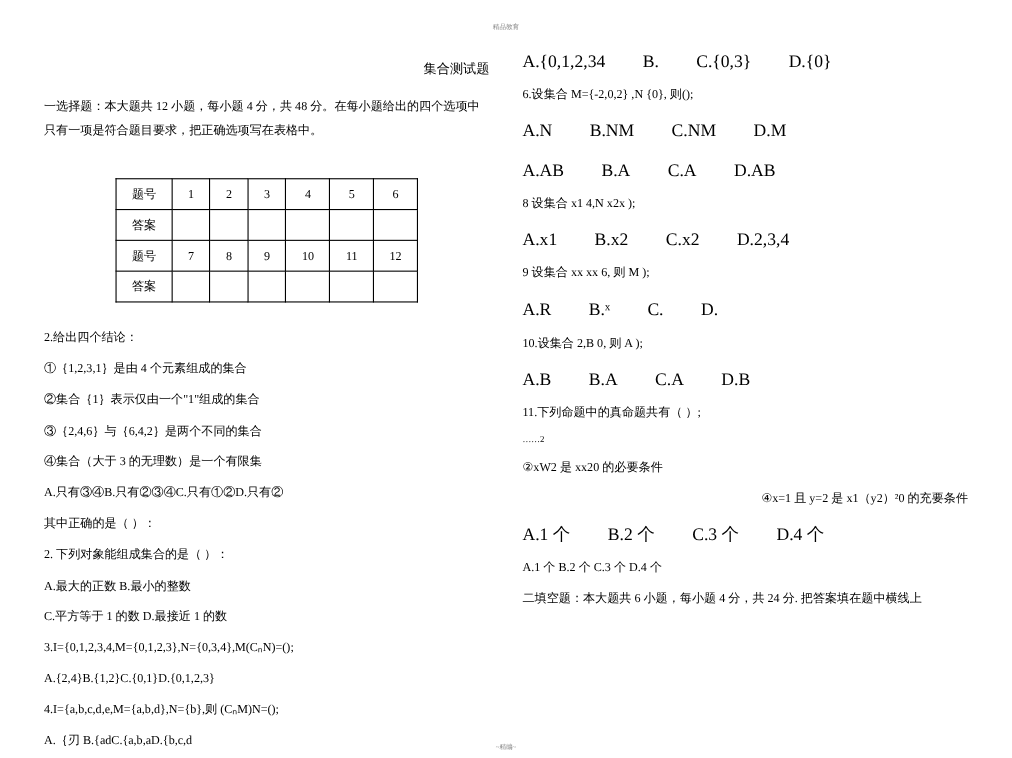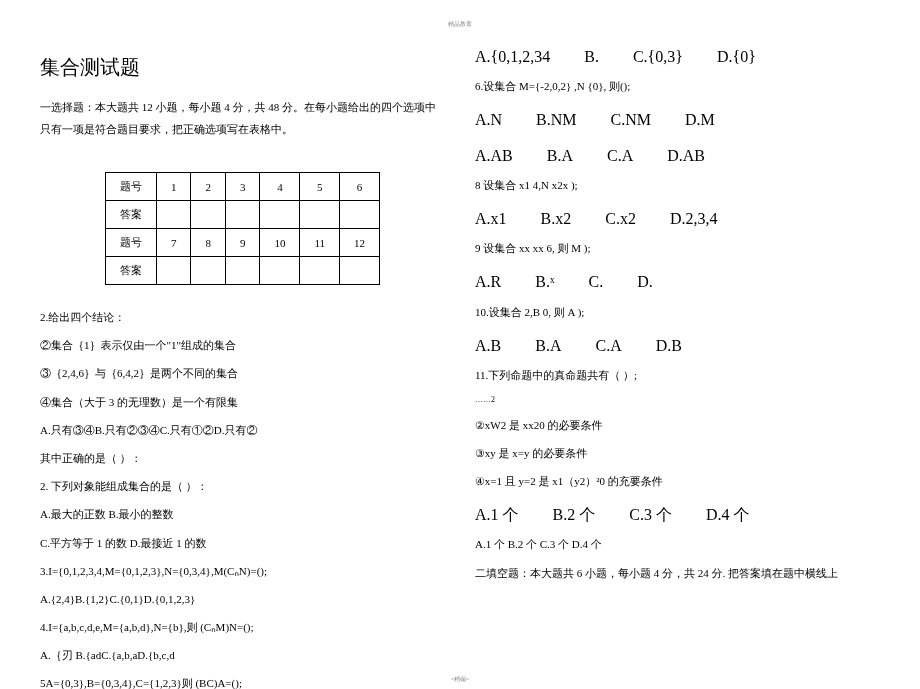"集合测试题" .title { font-size: 20px -> 12px; text-align: left -> right }
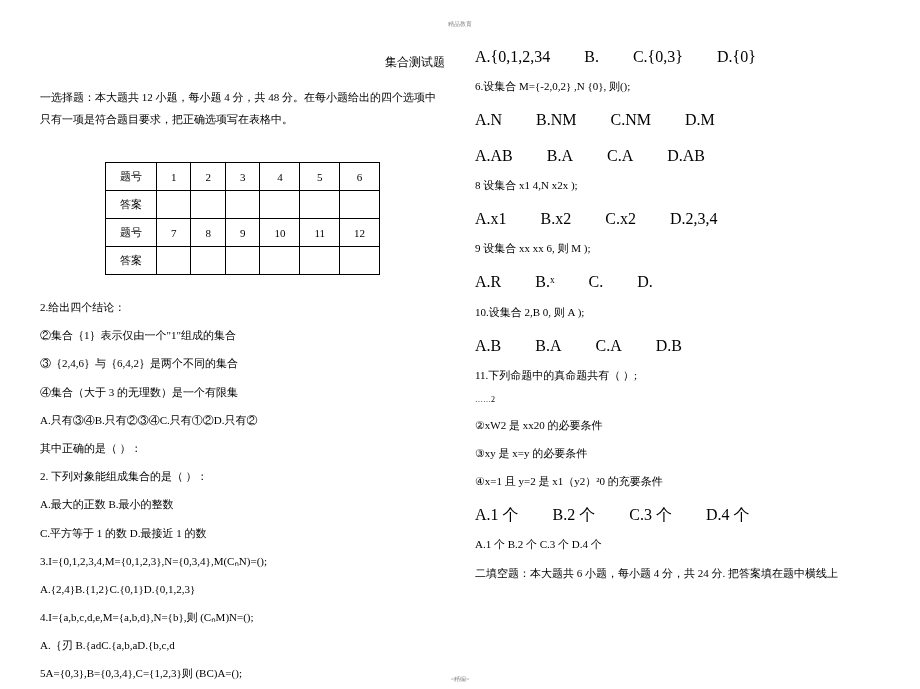"①｛1,2,3,1｝是由 4 个元素组成的集合" p.q { html: none -> <p>①｛1,2,3,1｝是由 4 个元素组成的集合</p> }
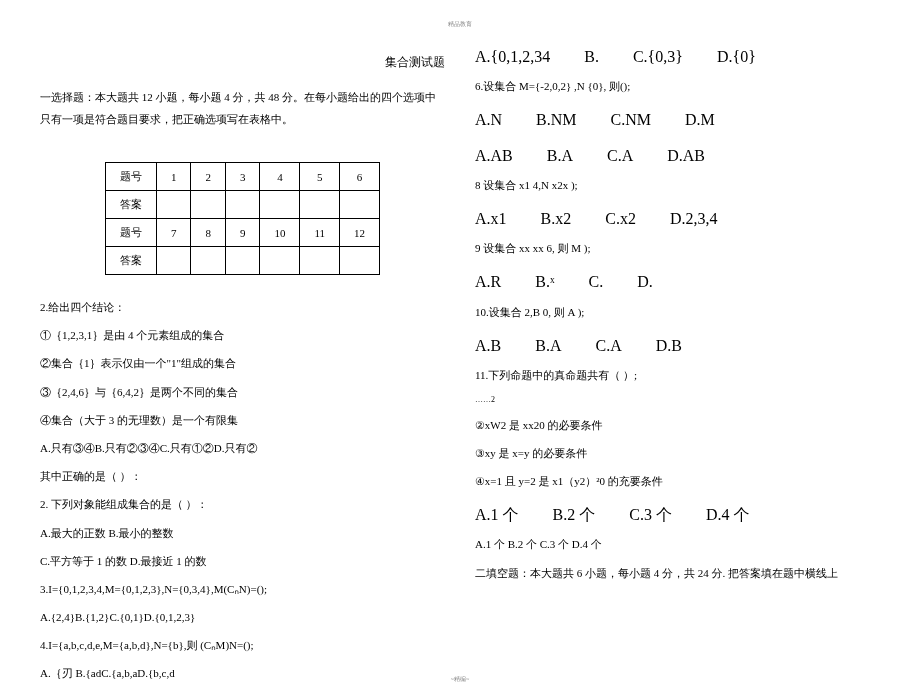"③xy 是 x=y 的必要条件" p.q { html: <p>③xy 是 x=y 的必要条件</p> -> none }
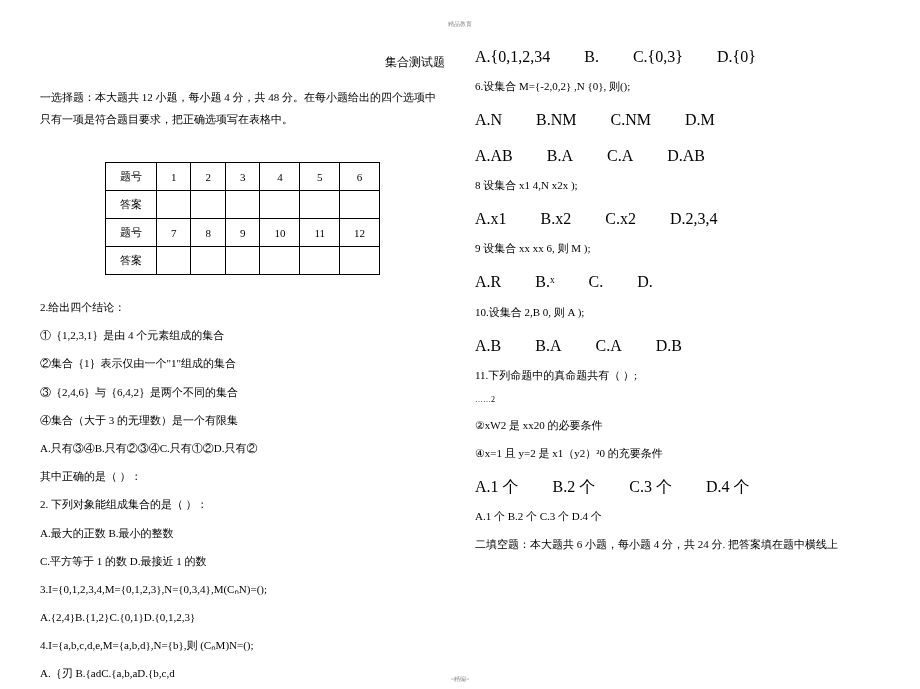"④x=1 且 y=2 是 x1（y2）²0" p.q { text-align: left -> right }
